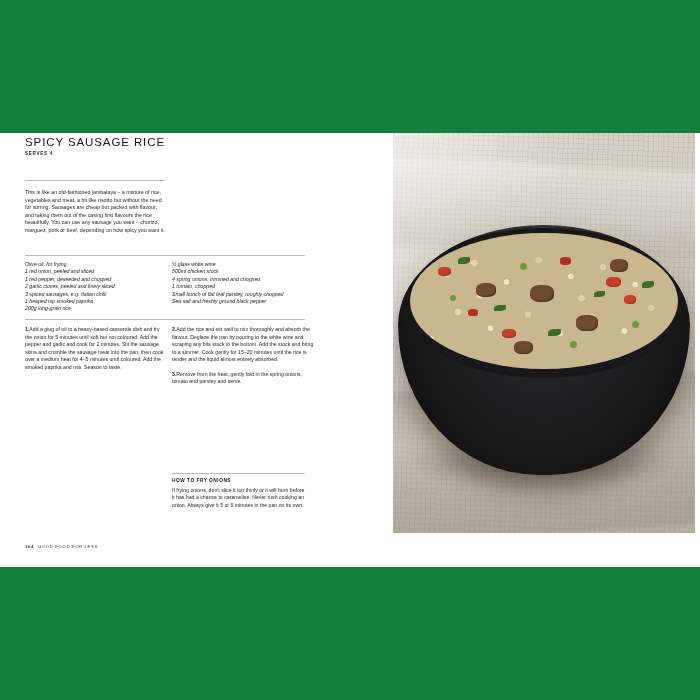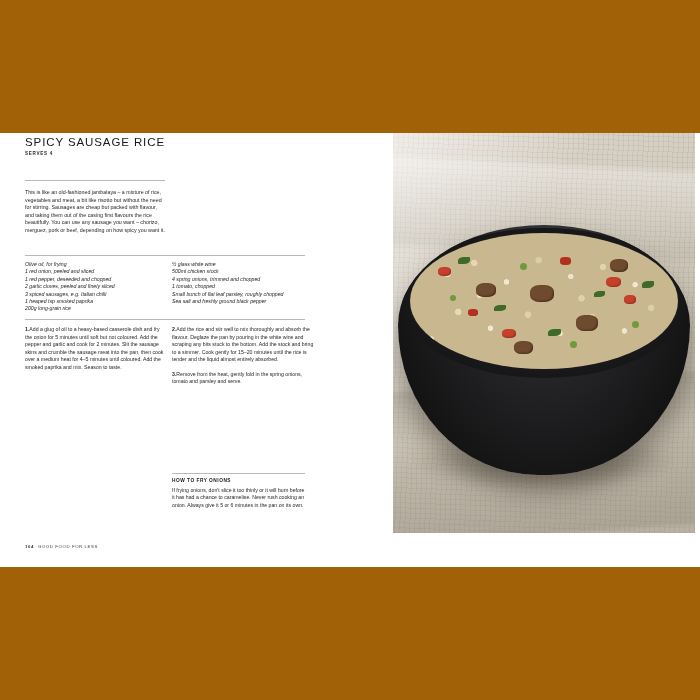"SPICY SAUSAGE RICE" .page { background: #a16207 -> #15803d }
